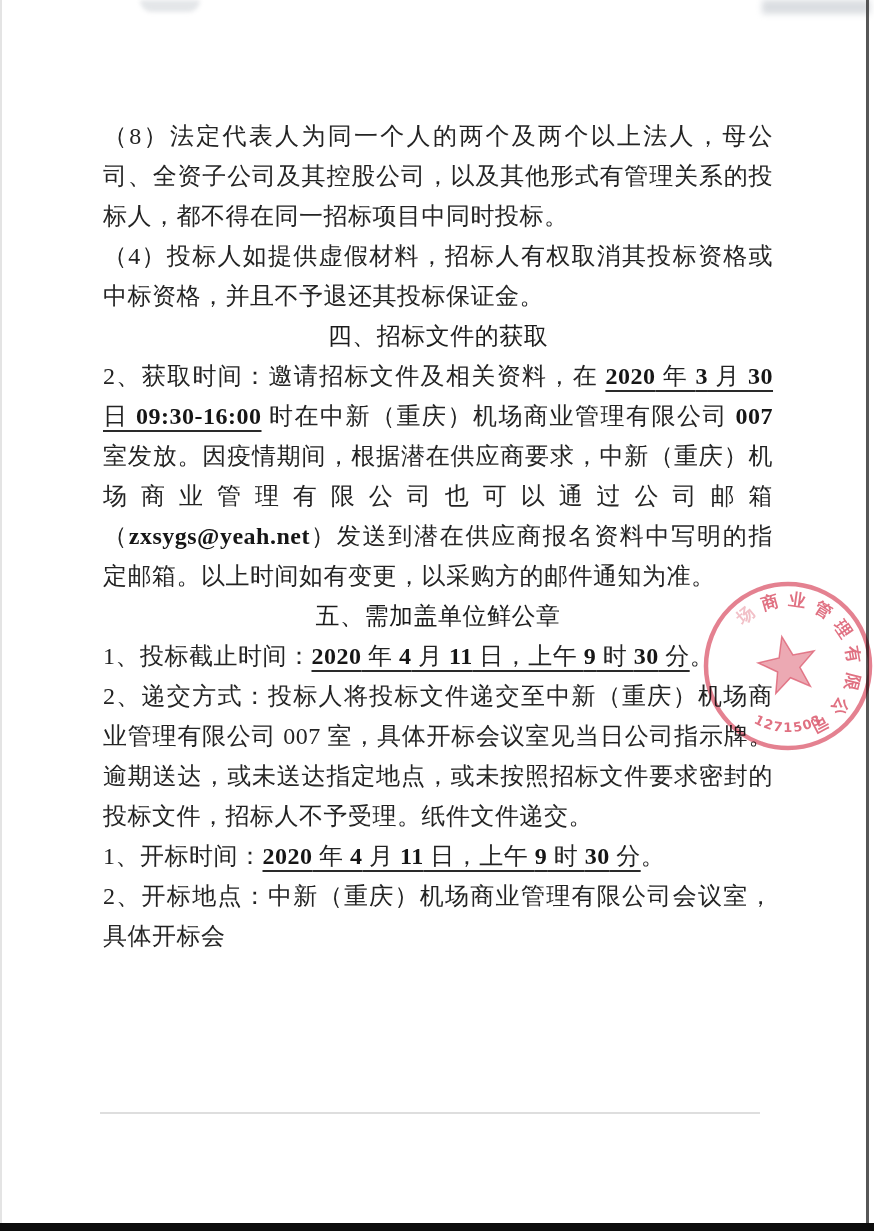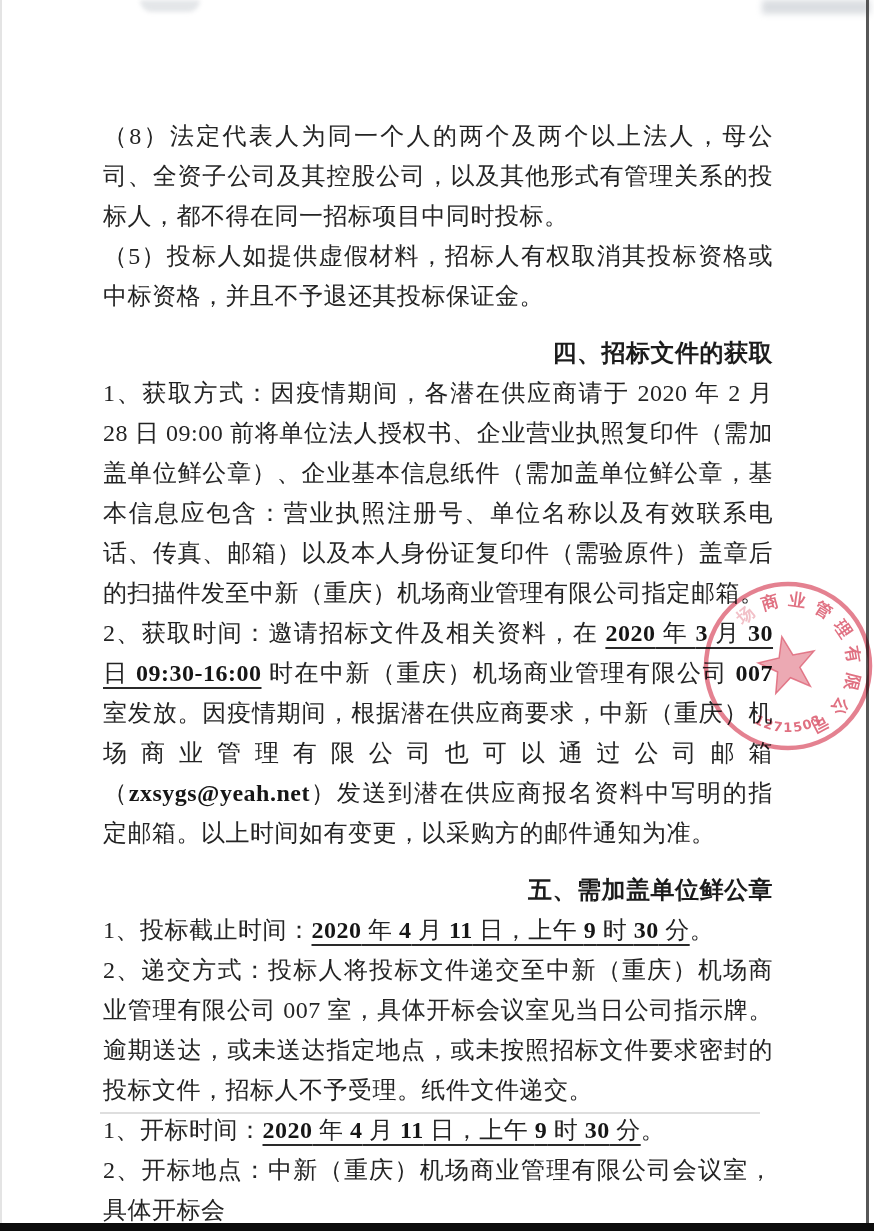"（5）投标人如提供虚假材料，招标人有权取消其投标资格或中标资格，并且不予退还其投" span { text: 5 -> 4 }
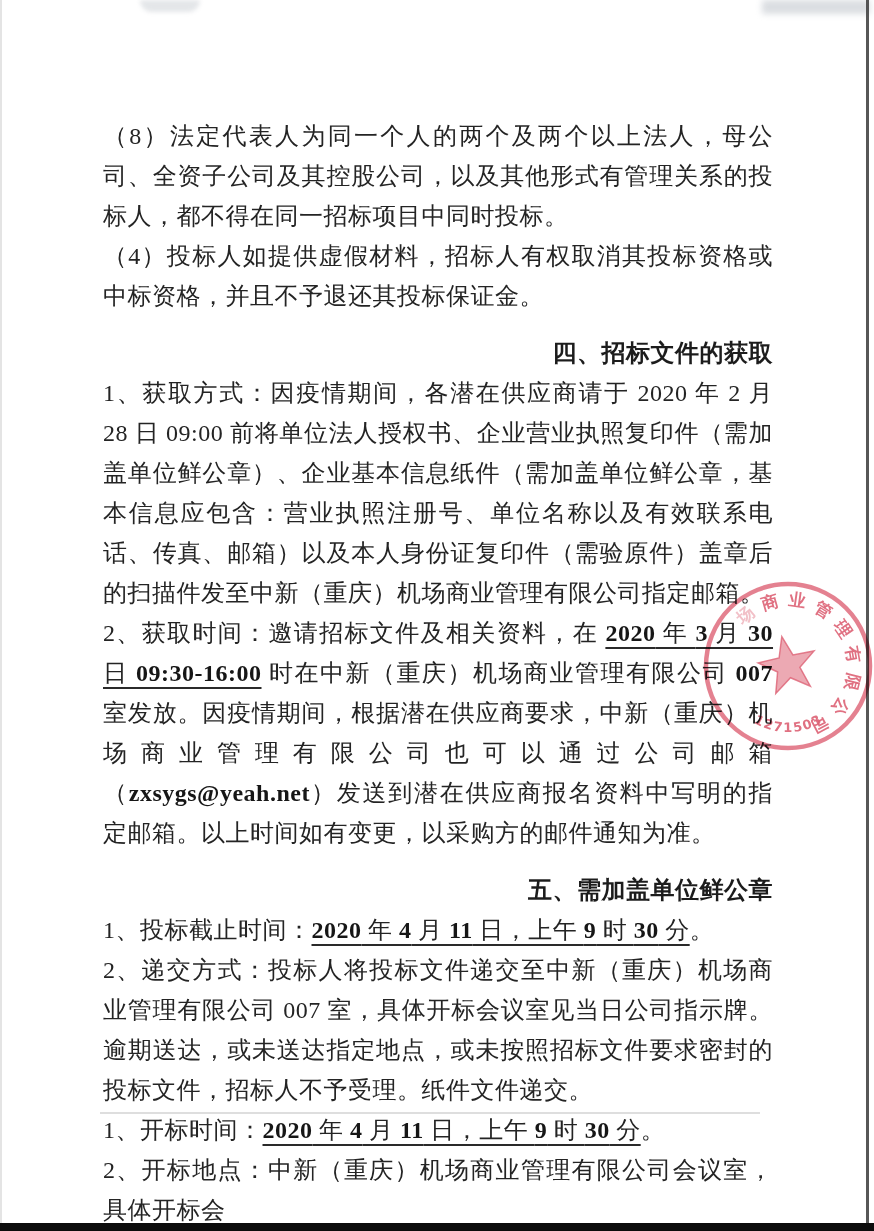"四、招标文件的获取" .heading { font-weight: bold -> normal; margin-top: 17px -> none; text-align: right -> center }
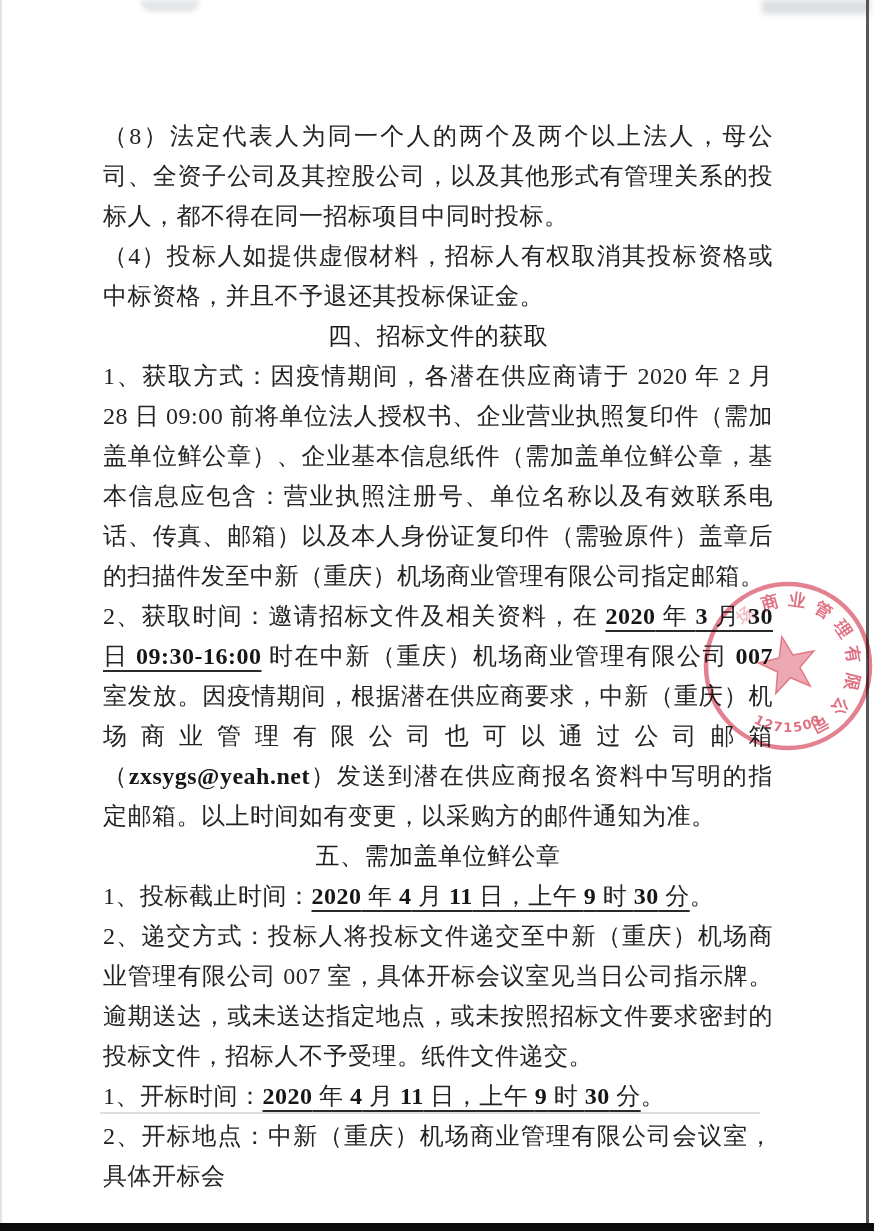"1、获取方式：因疫情期间，各潜在供应商请于 2020 年 2 月" div.para { html: <div><span>1、获取方式：因疫情期间，各潜在供应商请于 2020 年 2 月 28 日 09:00 前将单位法人授权书、企业营业执照复印件（需加盖单位鲜公章）、企业基本信息纸件（需加盖单位鲜公章，基本信息应包含：营业执照注册号、单位名称以及有效联系电话、传真、邮箱）以及本人身份证复印件（需验原件）盖章后的扫描件发至中新（重庆）机场商业管理有限公司指定邮箱。</span></div> -> none }
